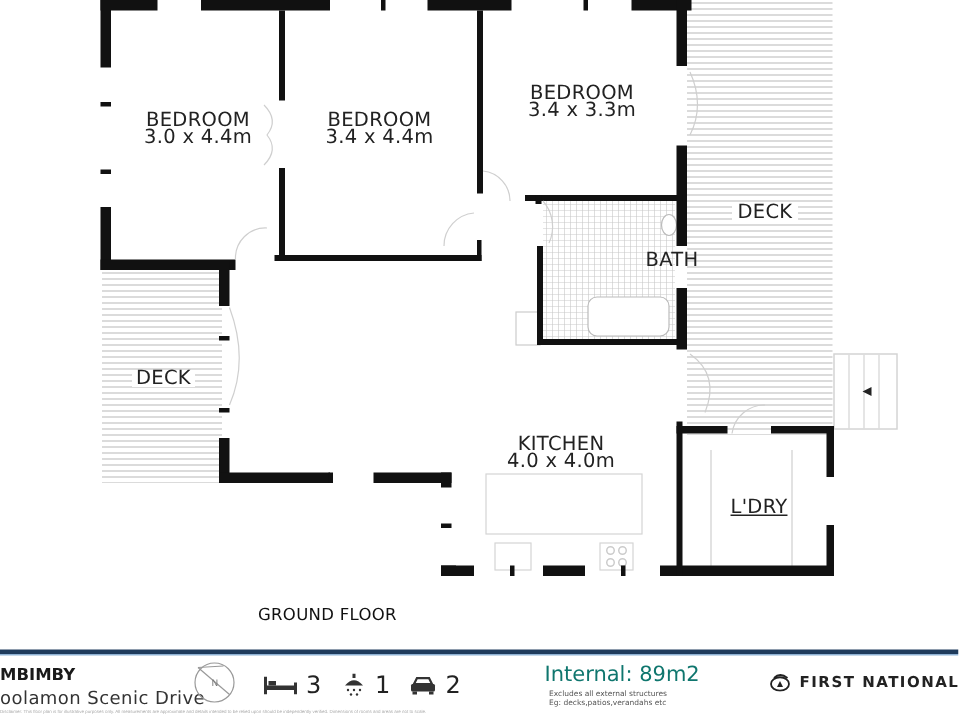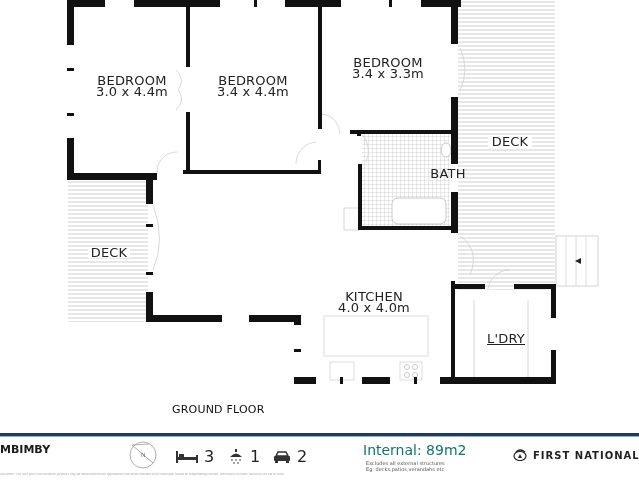"oolamon Scenic Drive" div.street { html: none -> <div>oolamon Scenic Drive</div> }
